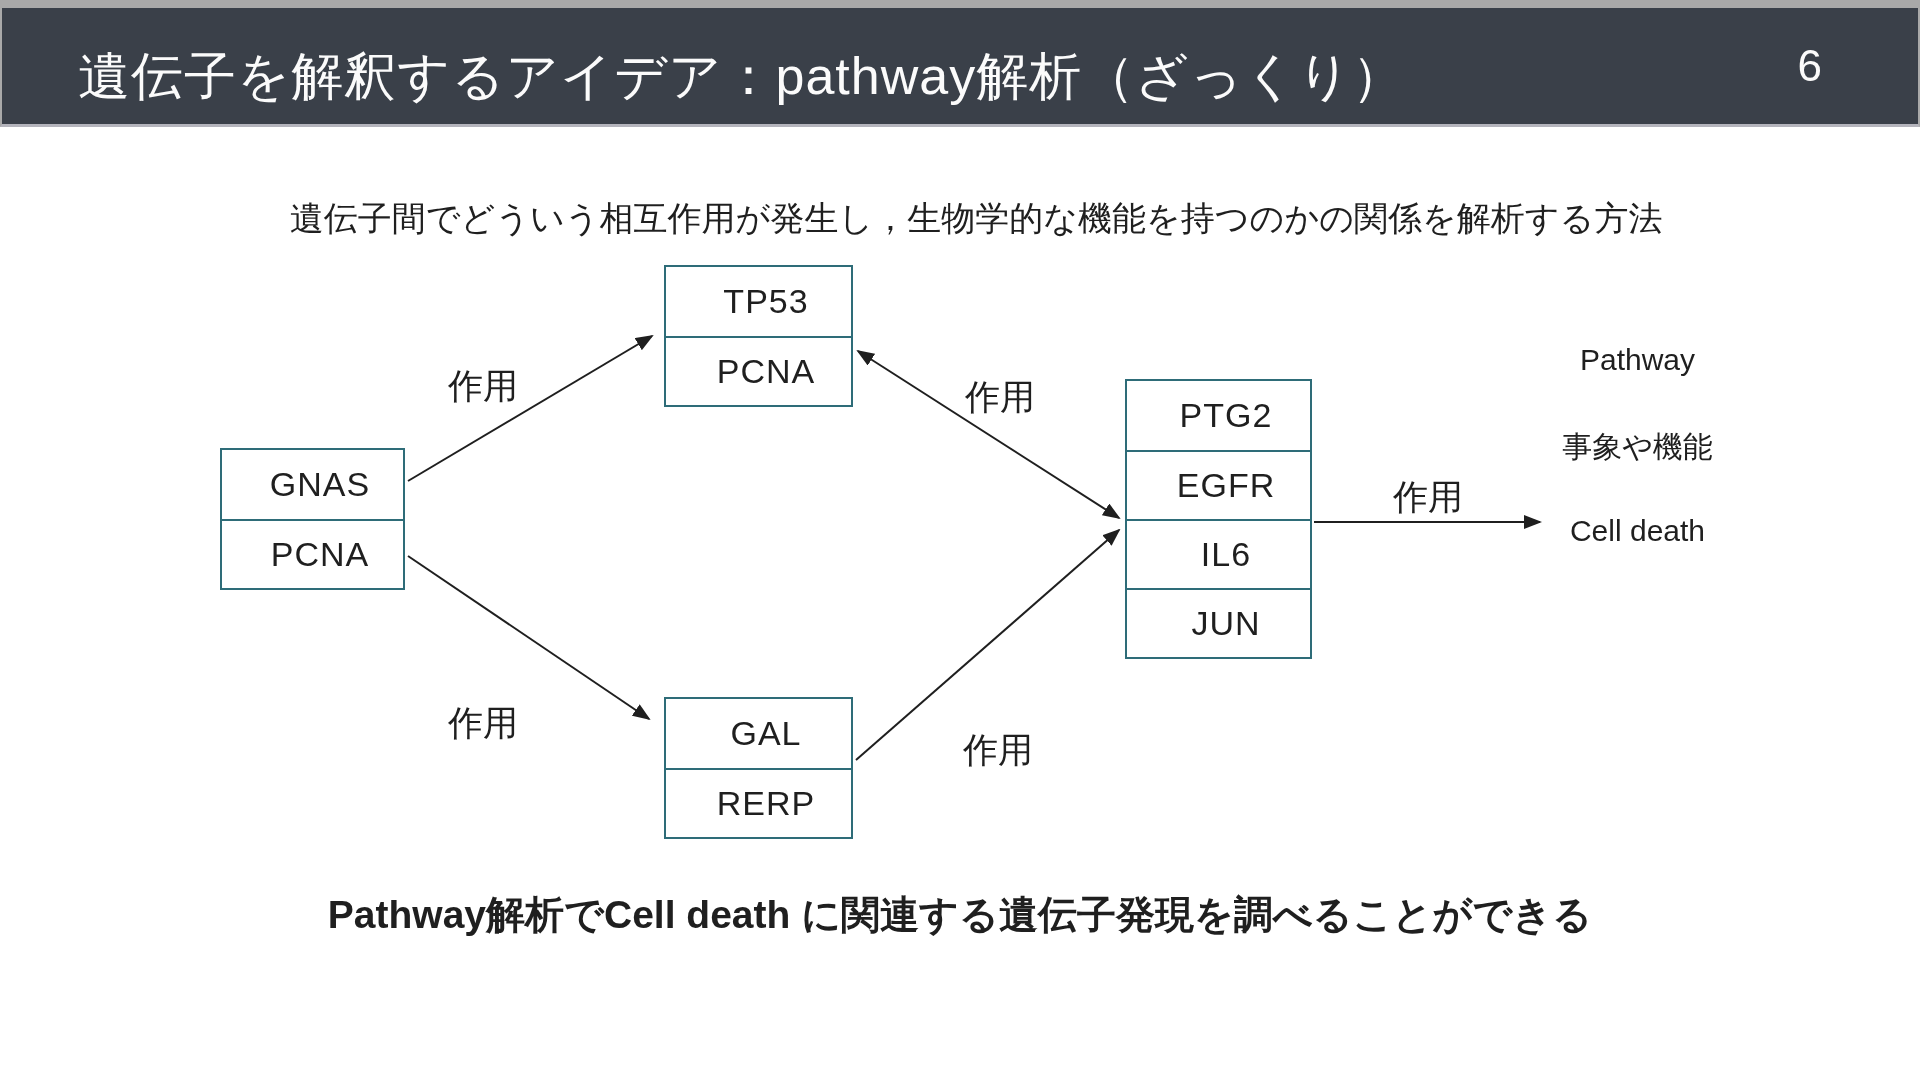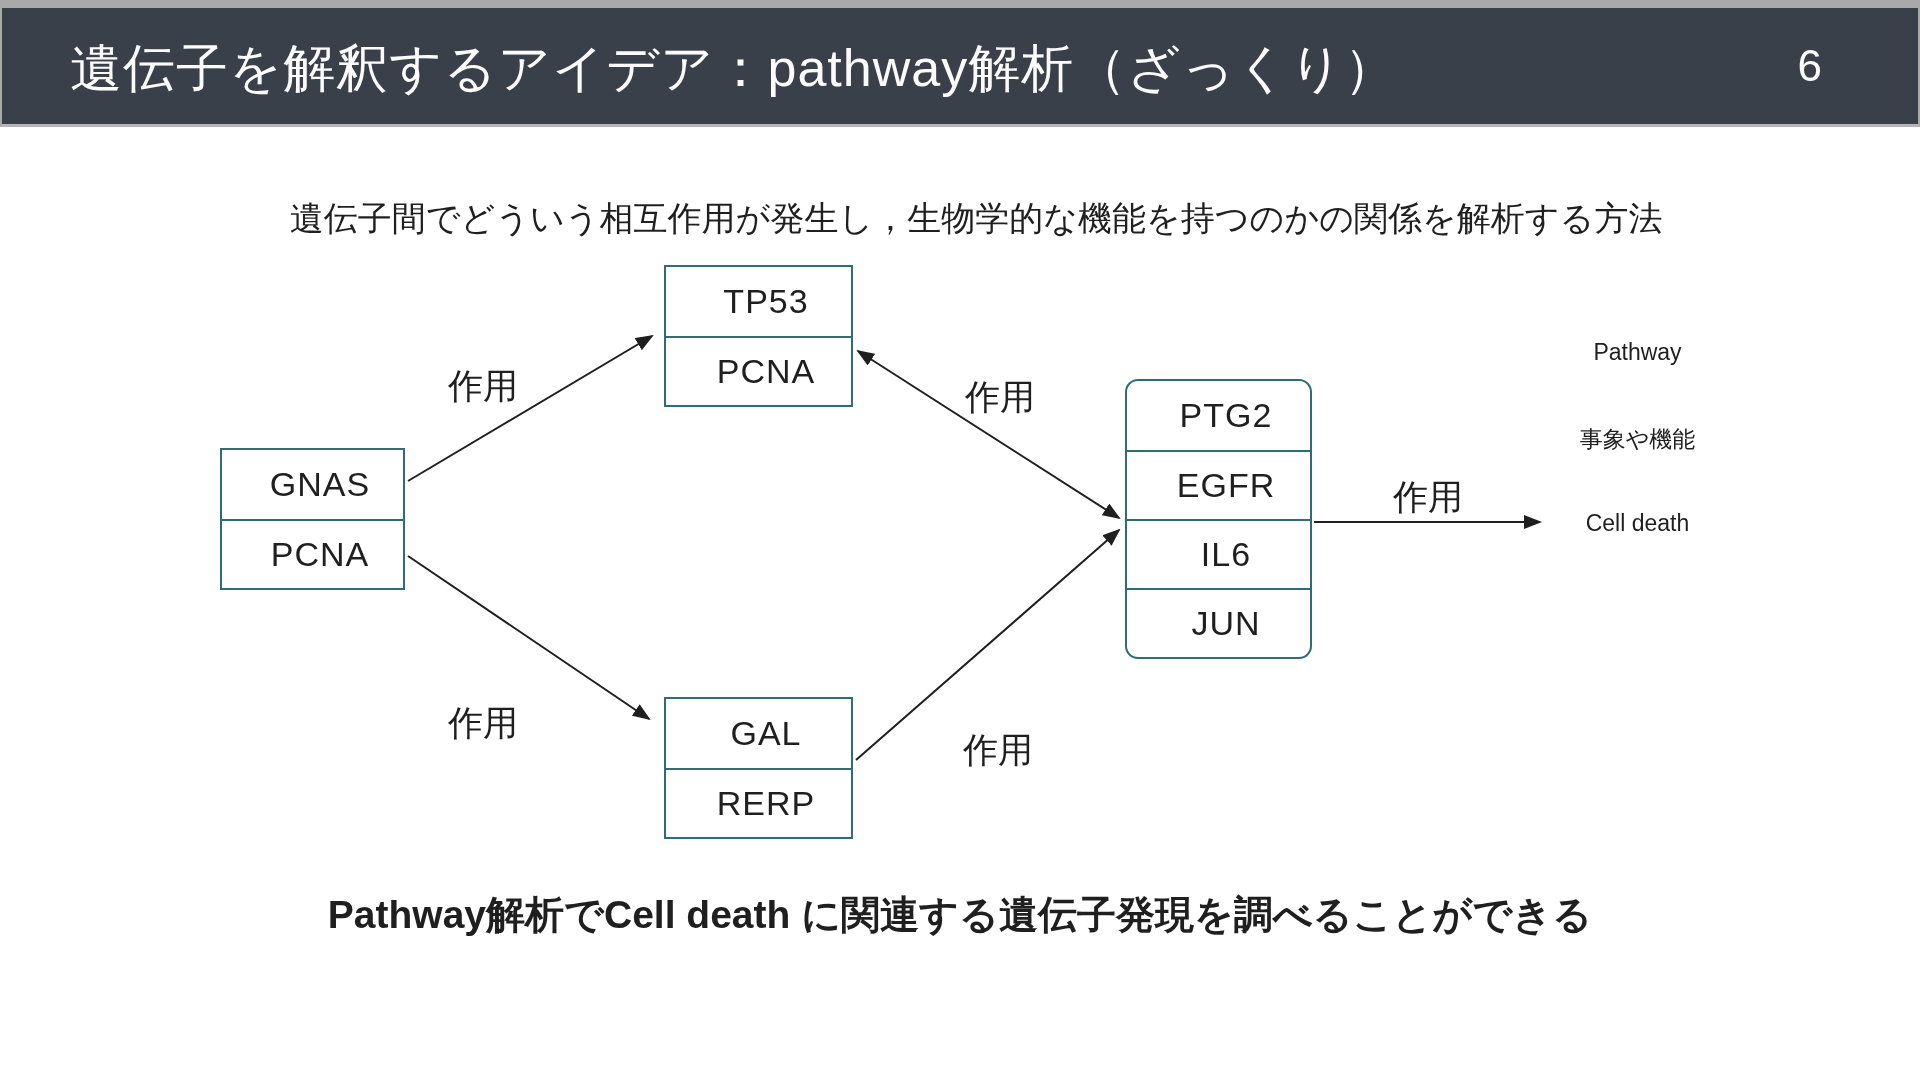"遺伝子を解釈するアイデア：pathway解析（ざっくり）" .header h1 { margin: 2px -> 10px }
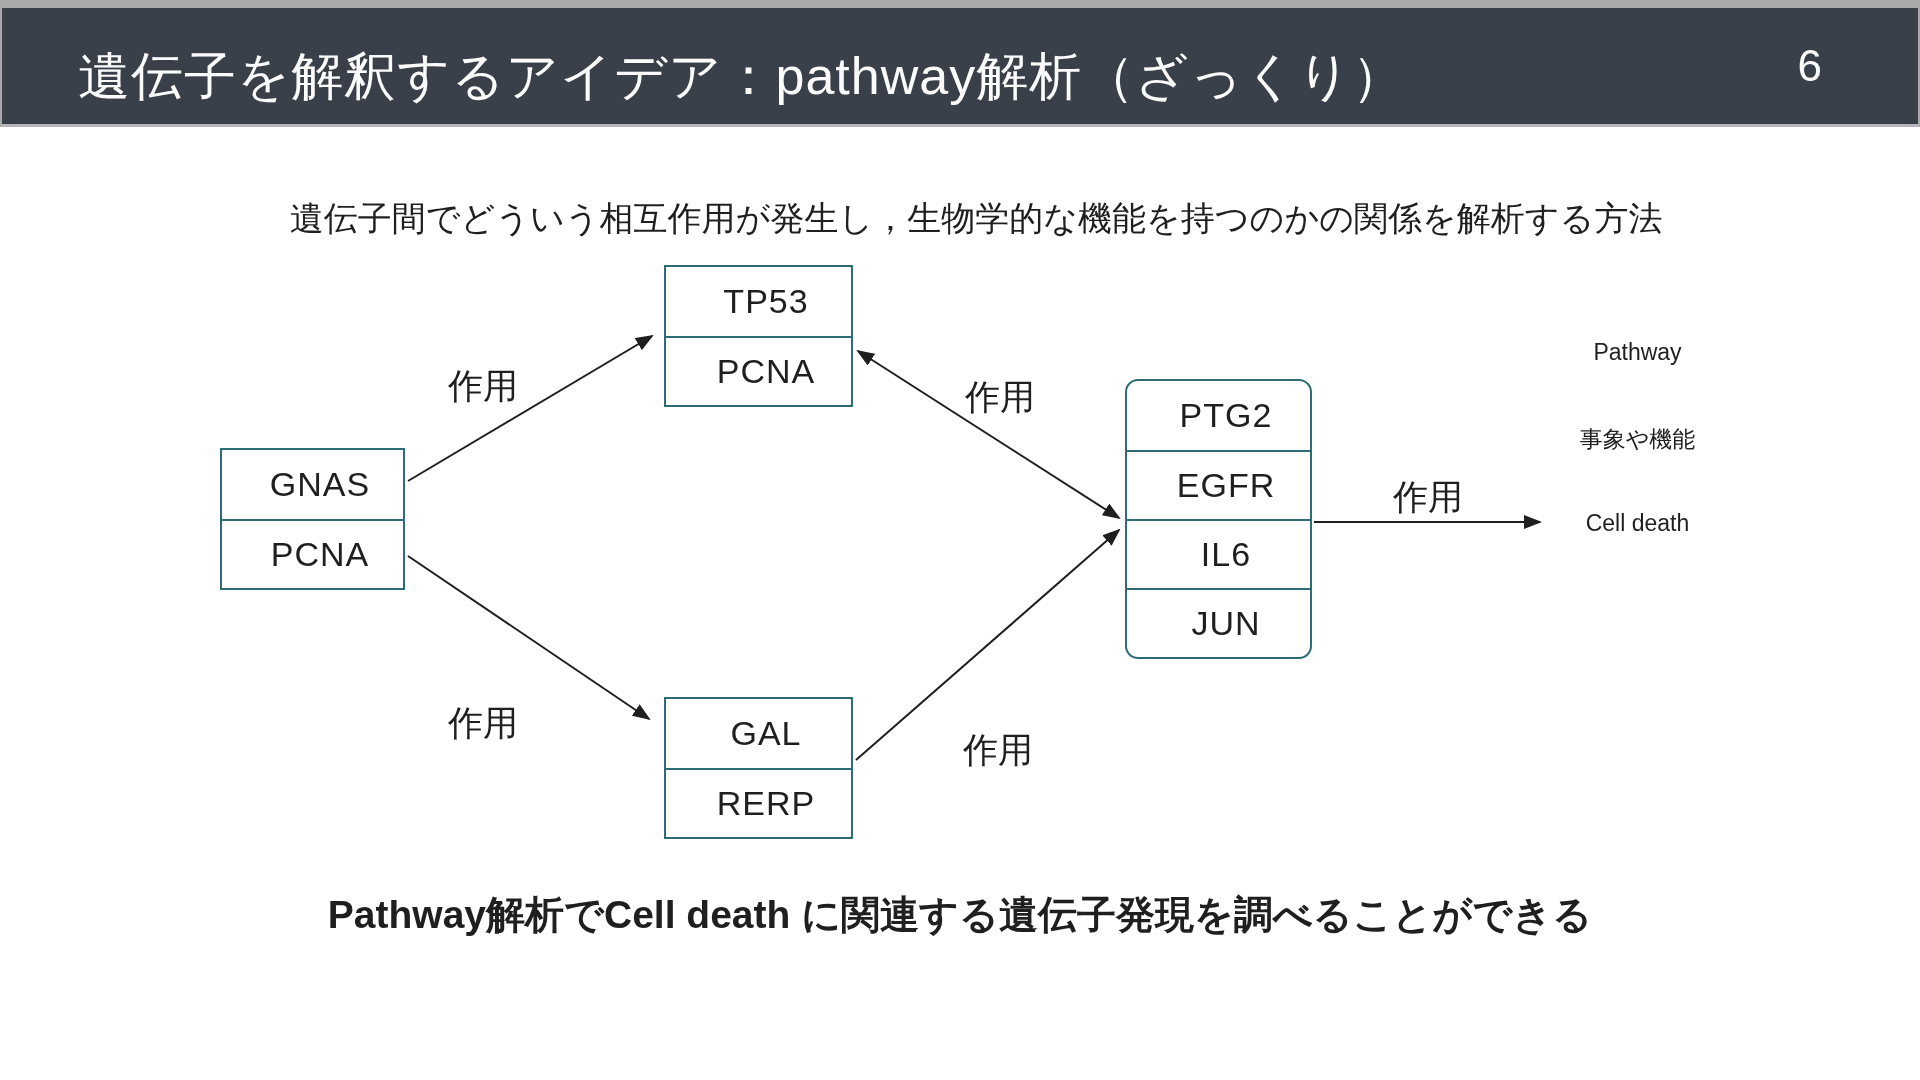"Pathway" .annot { font-size: 23px -> 30px; margin-top: none -> 8px }
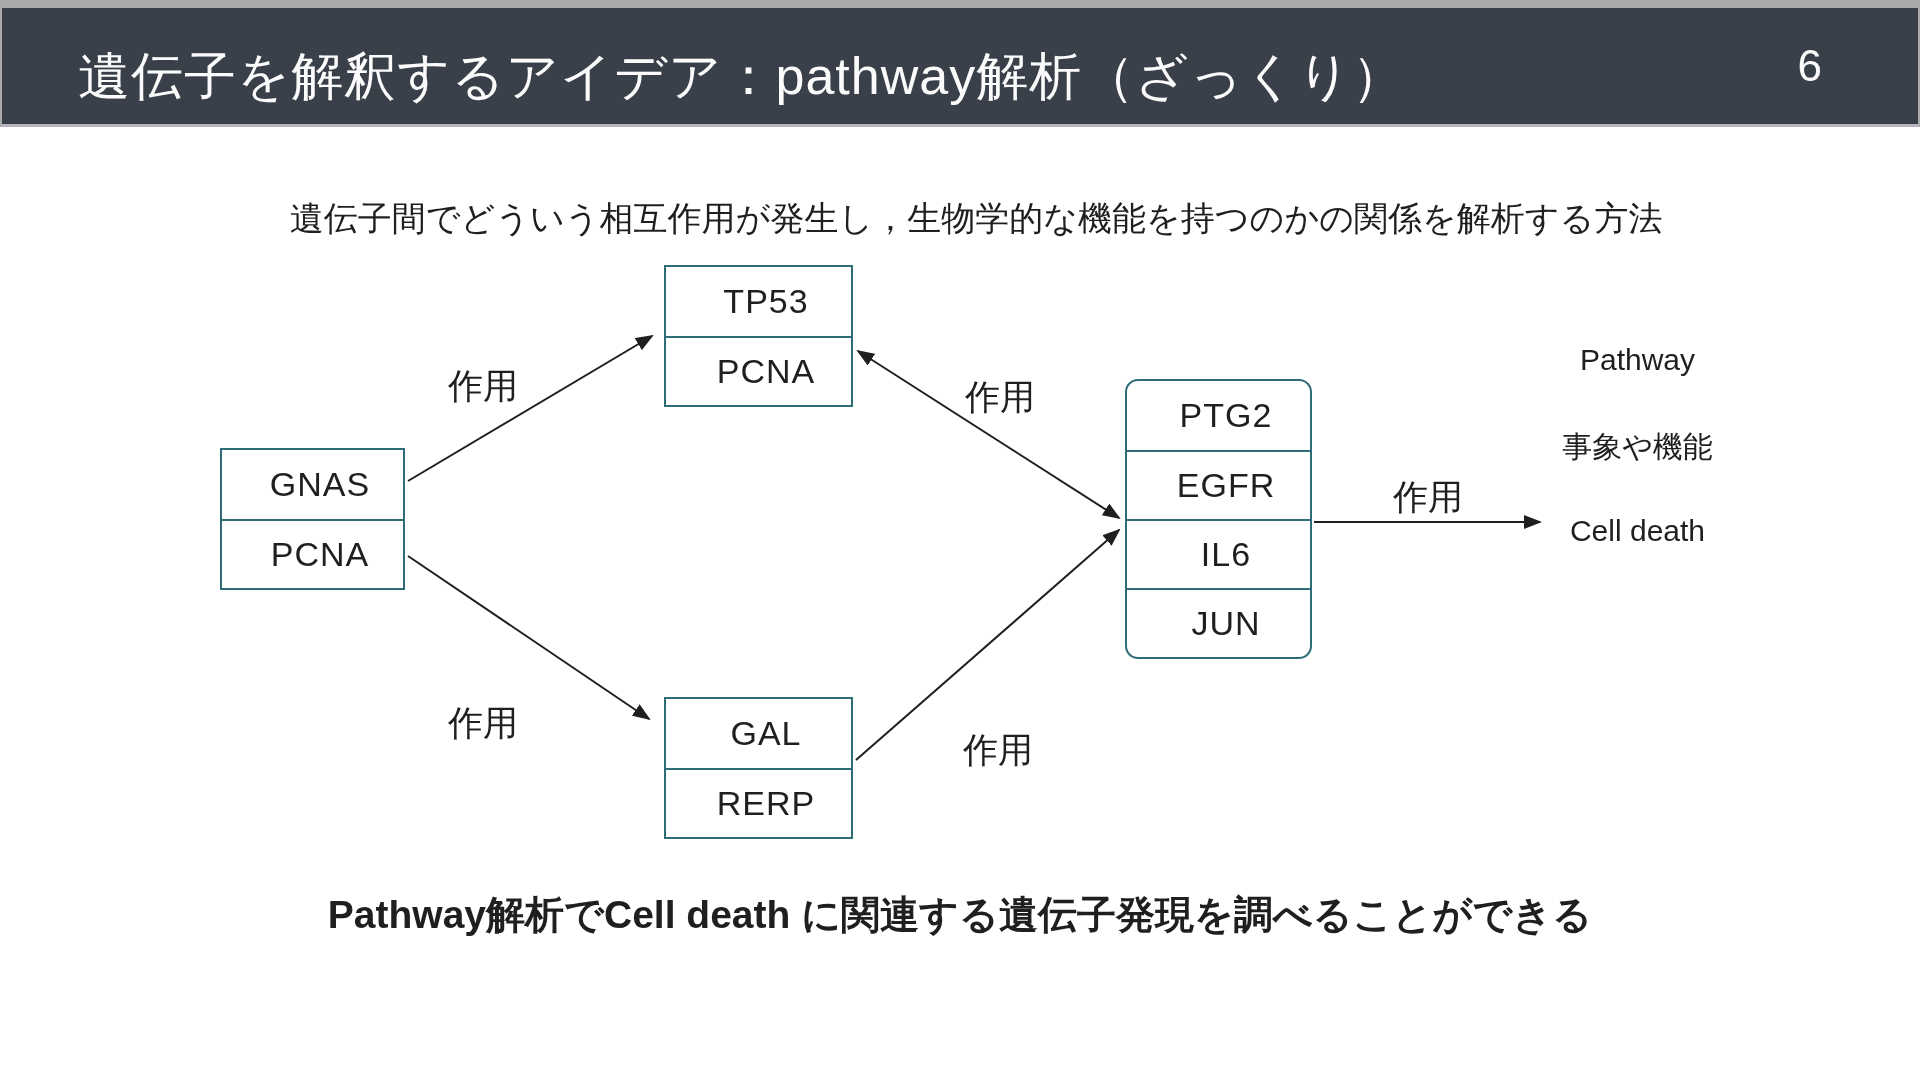"PTG2" .gbox-pathway { border-radius: 13px -> none }
